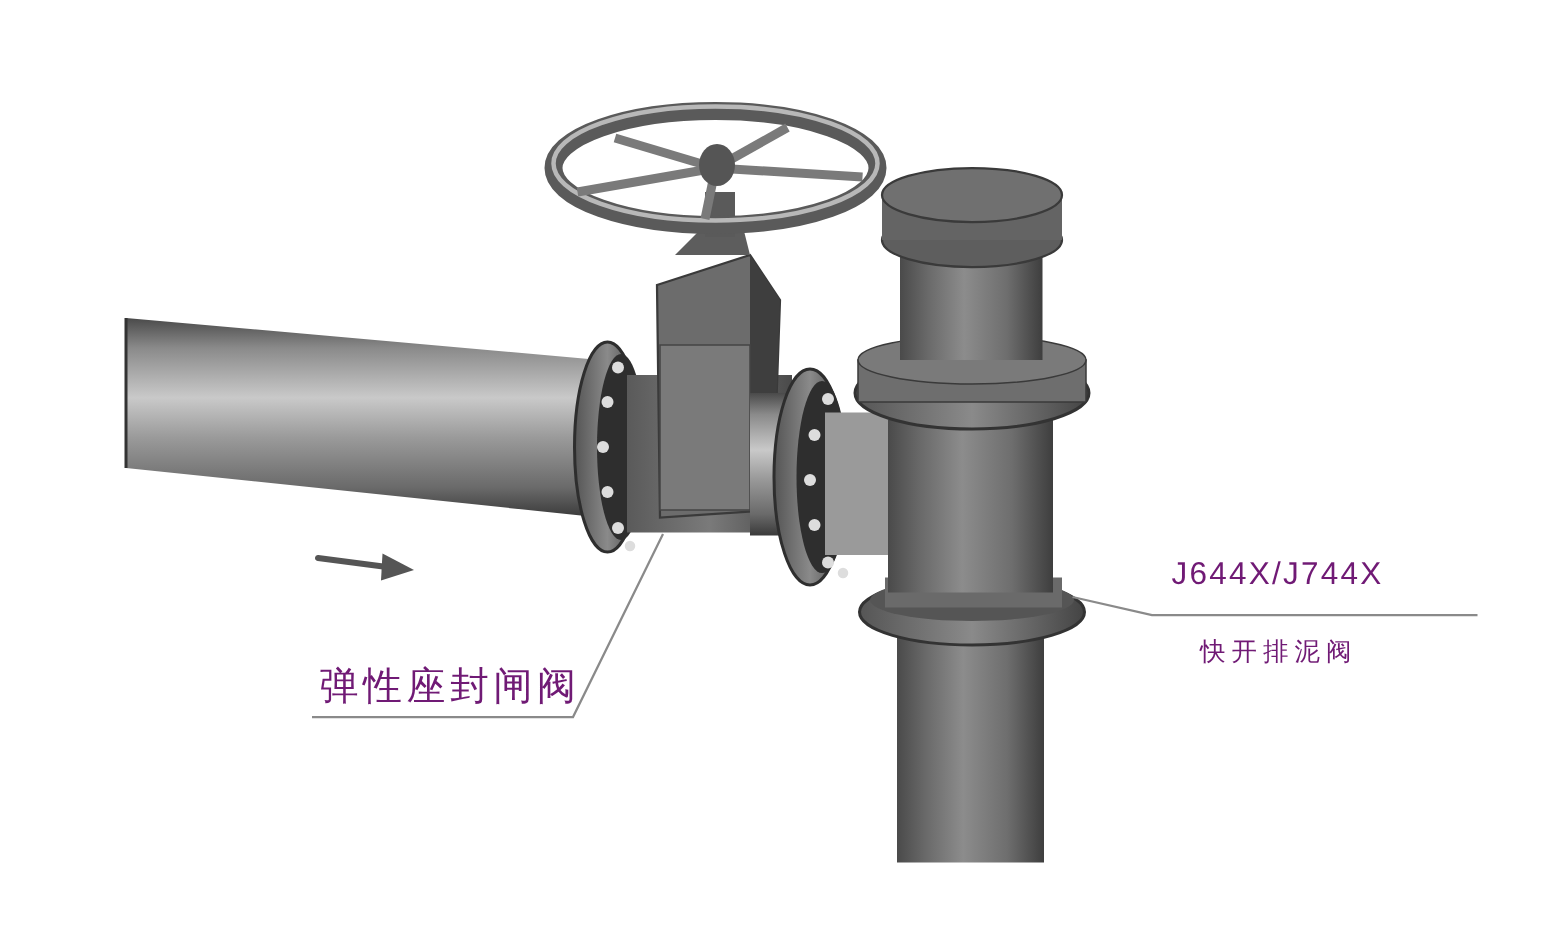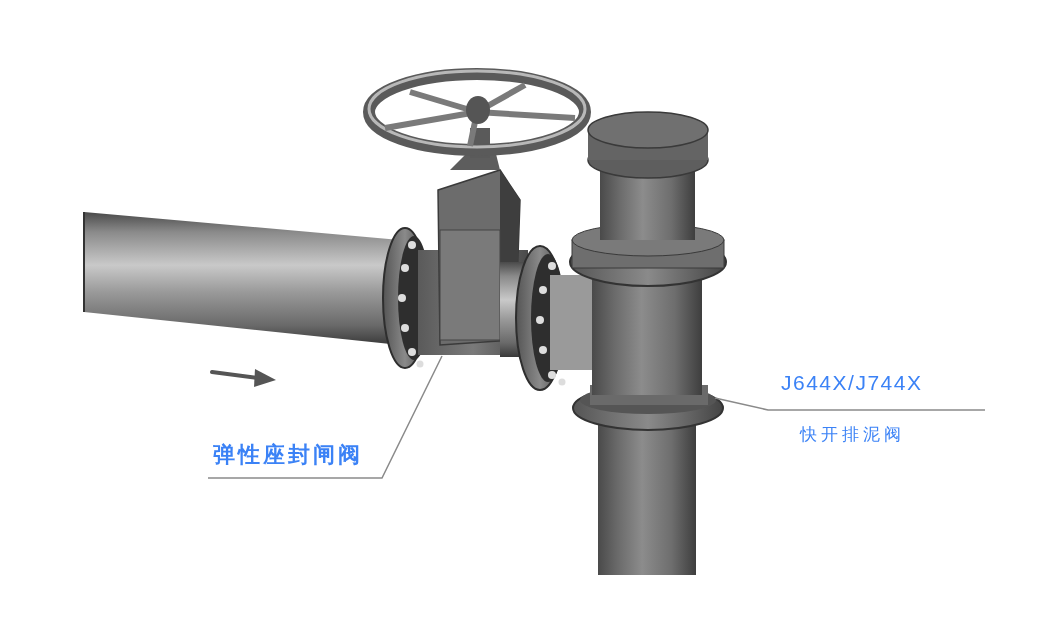"J644X/J744X" .label { color: #3b82f6 -> #701a75 }
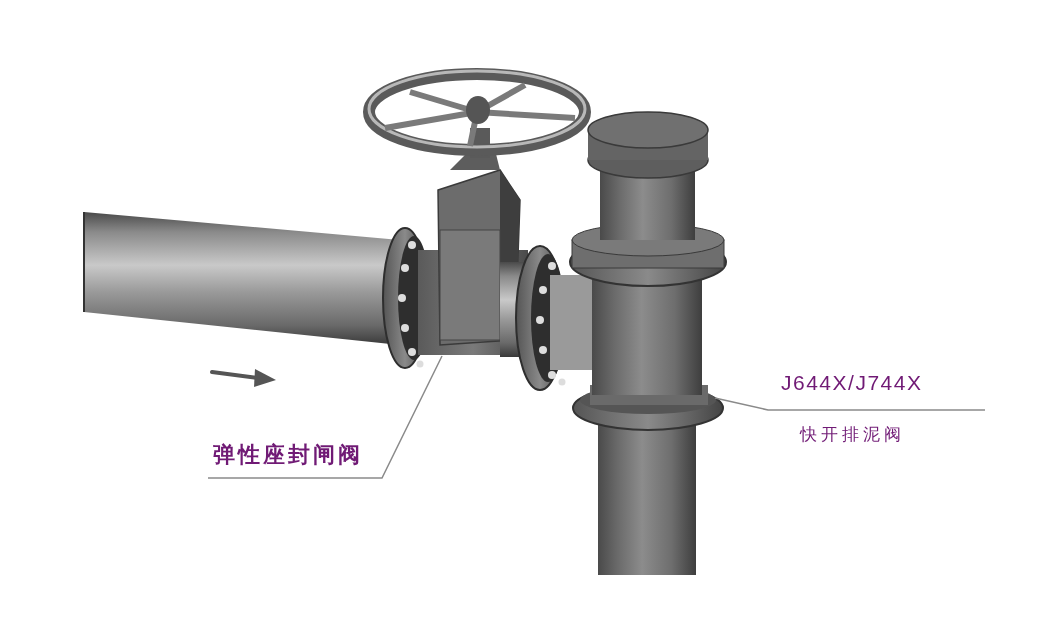"弹性座封闸阀" #gate-label { font-size: 22px -> 26px; font-weight: bold -> none }
